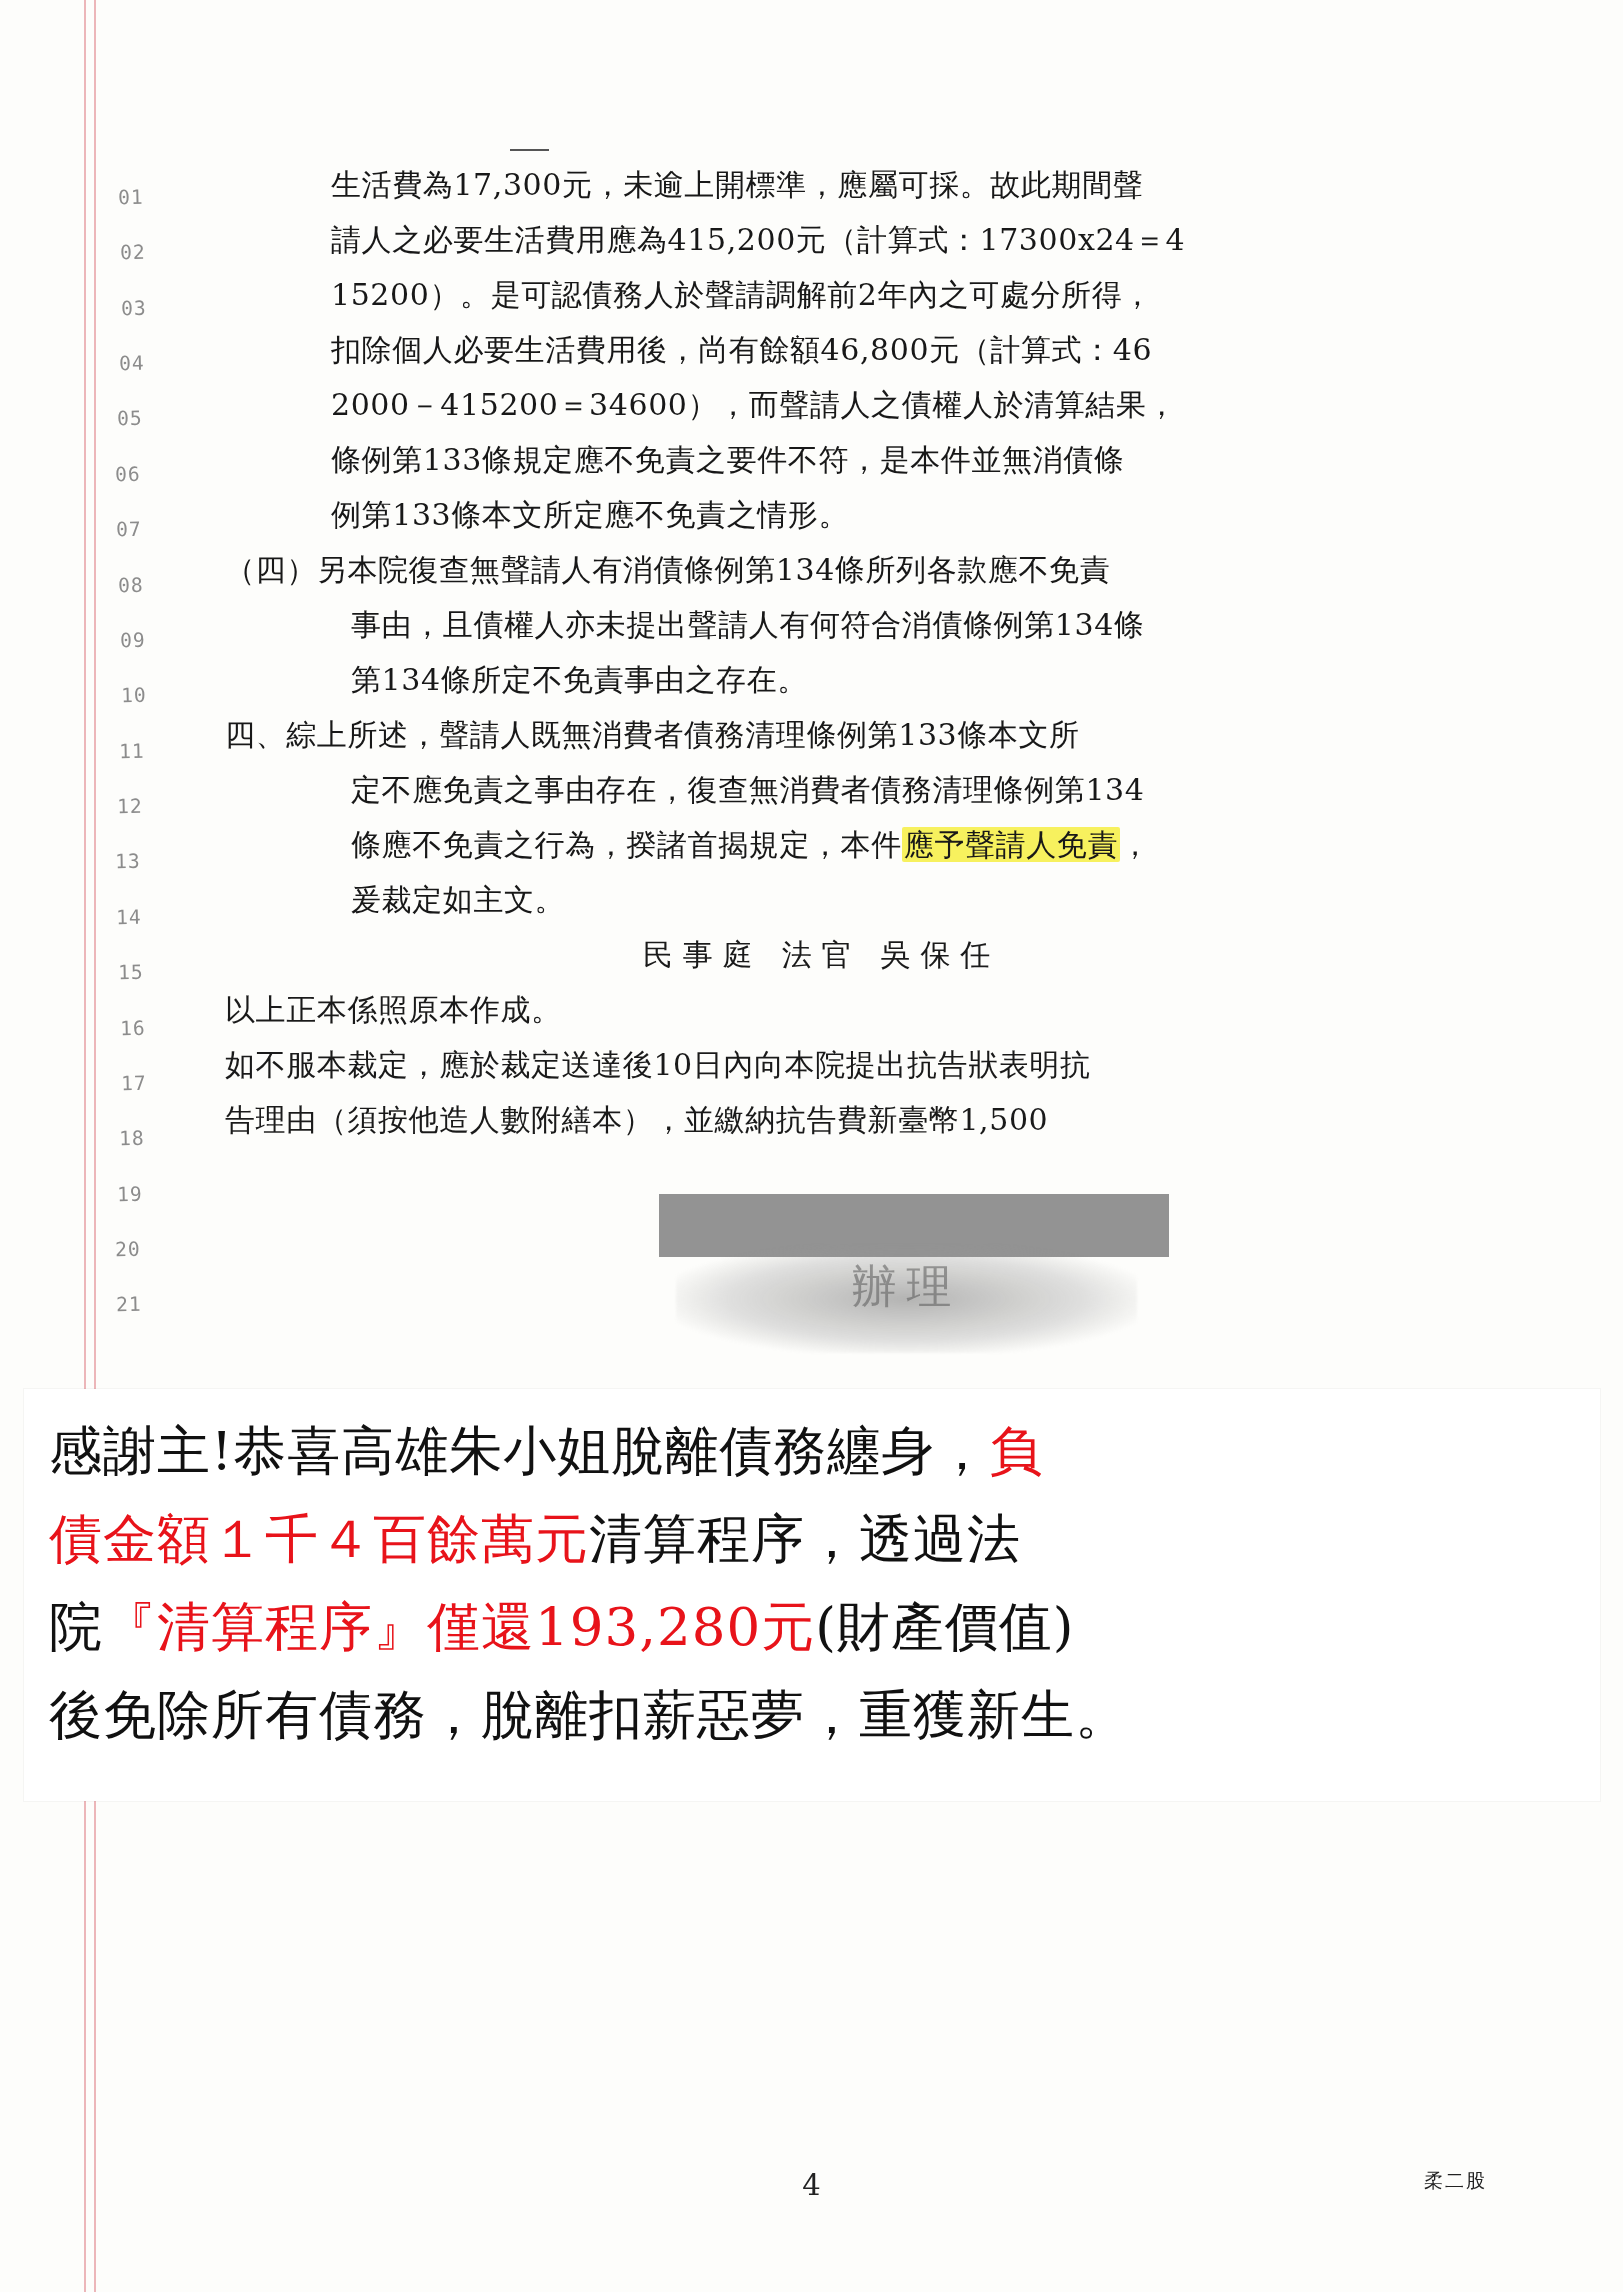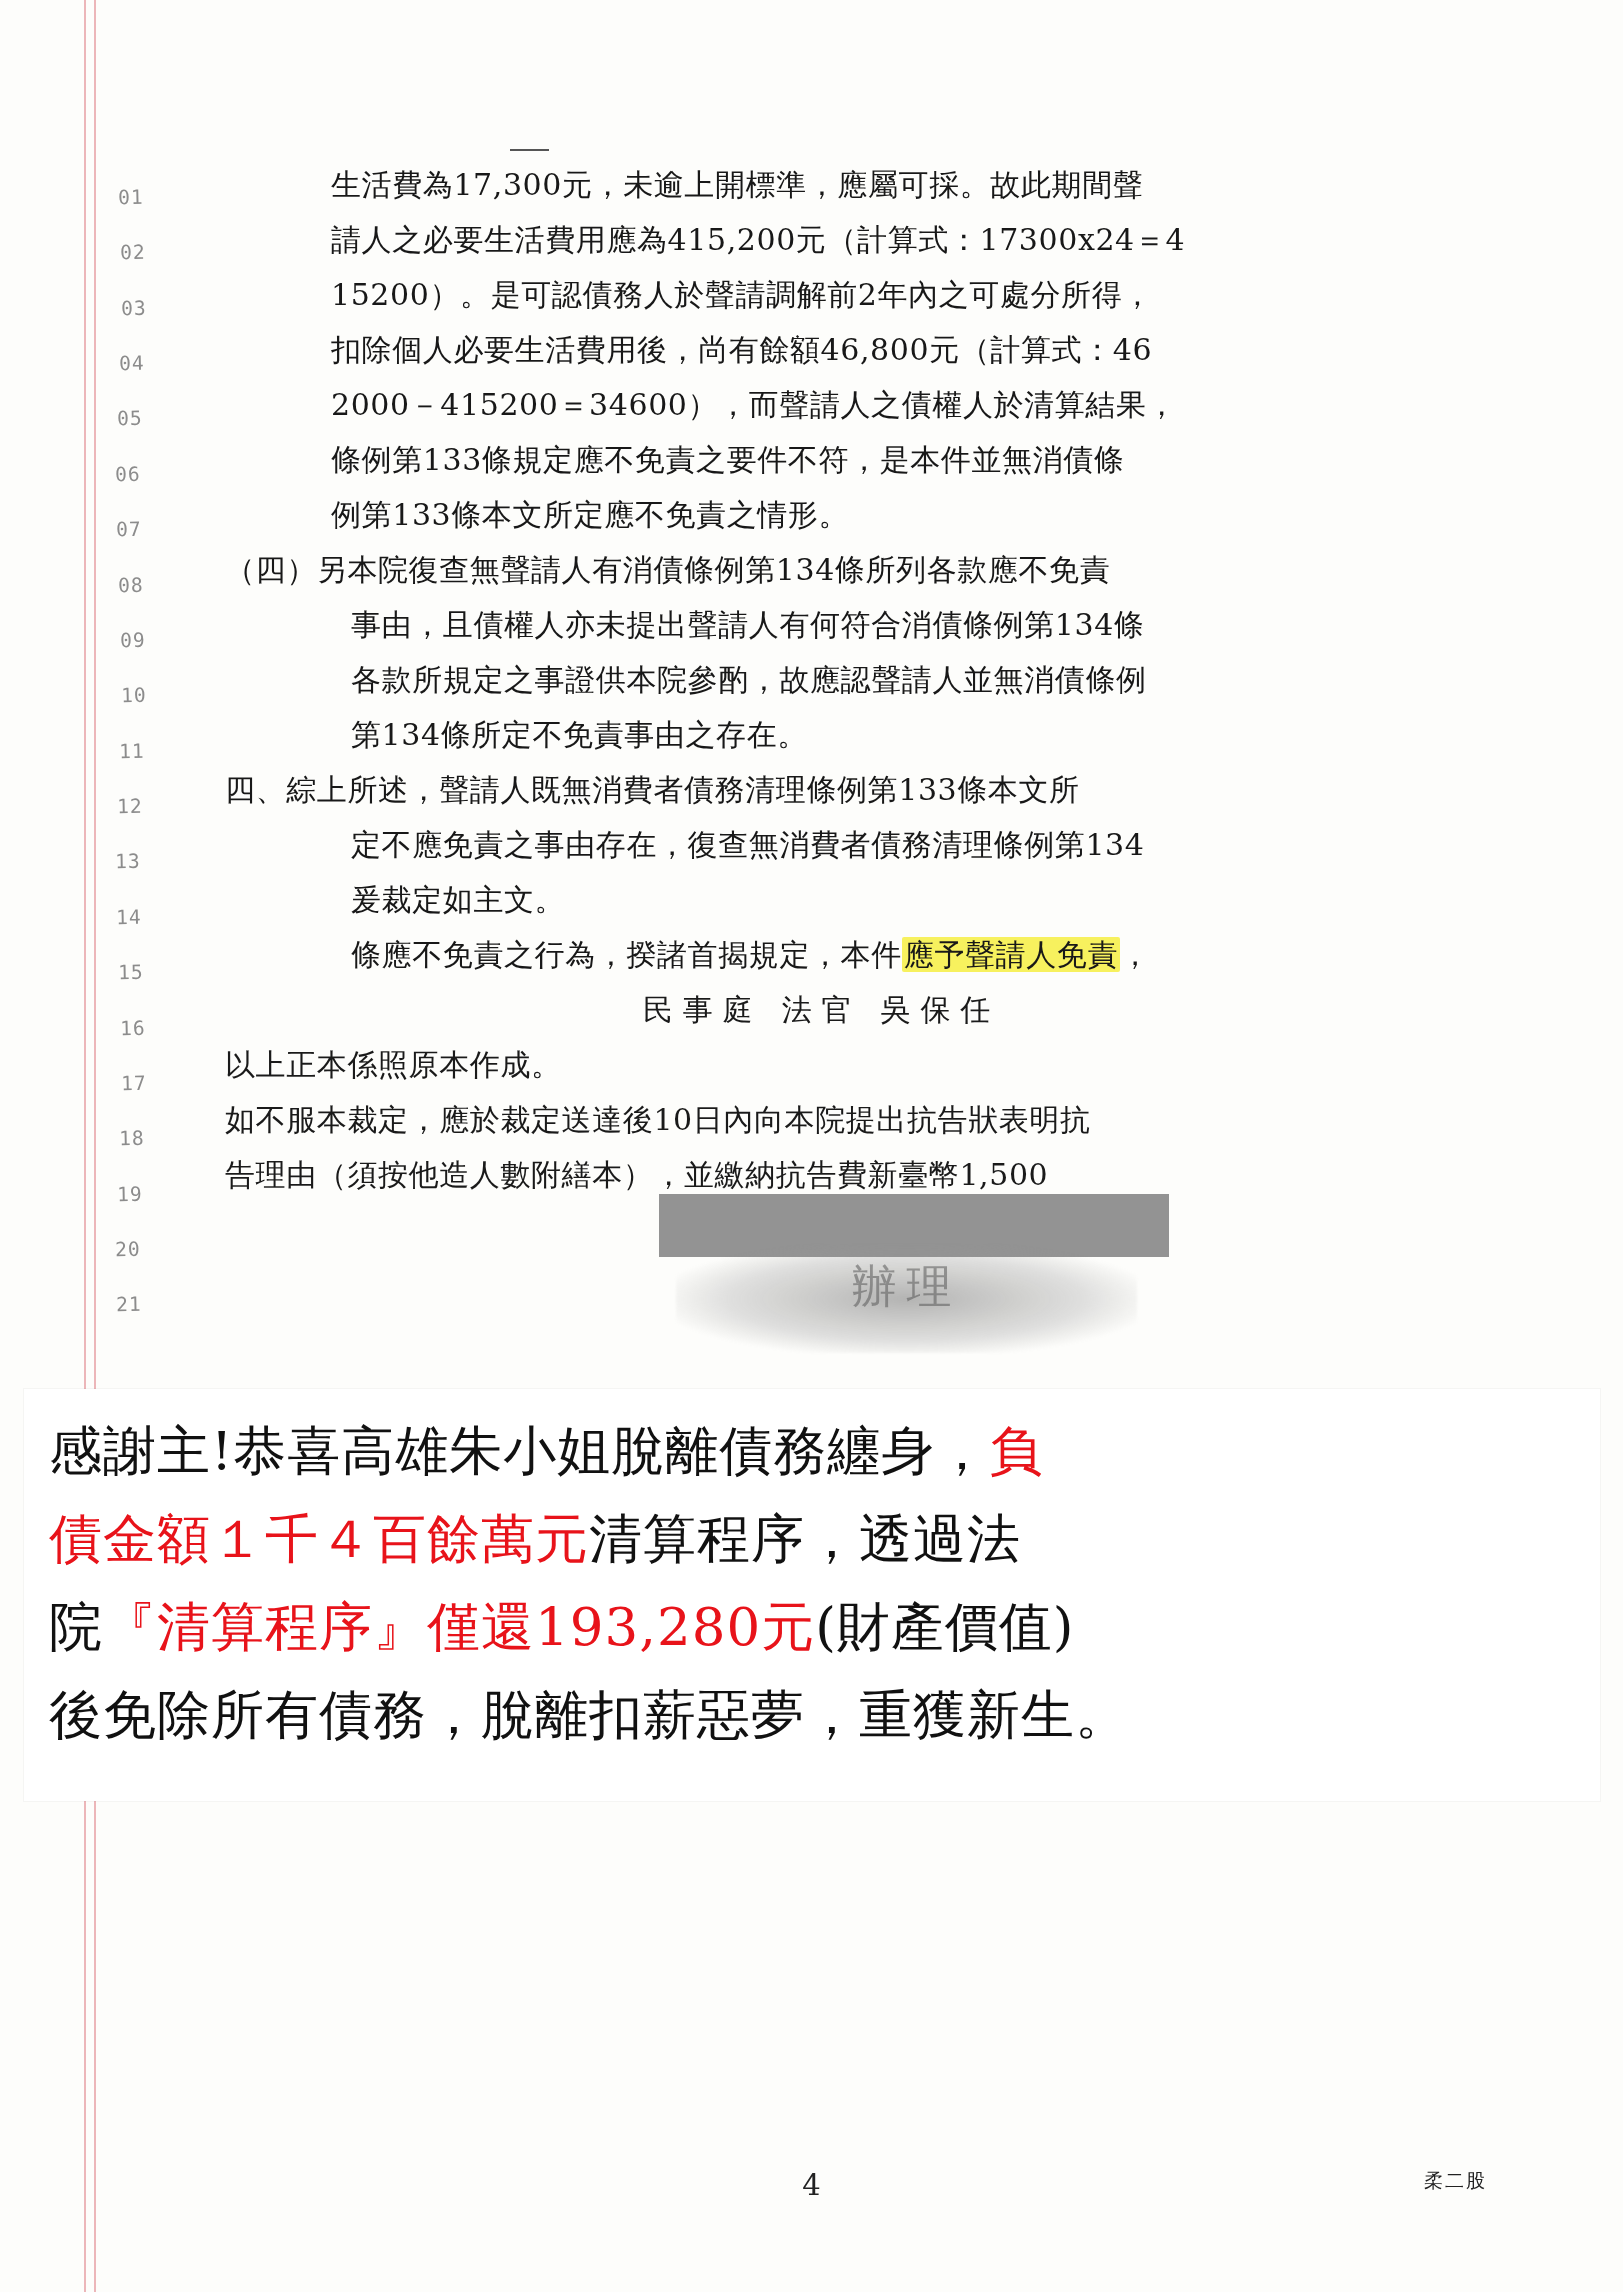"各款所規定之事證供本院參酌，故應認聲請人並無消債條例" div.doc-line { html: <div><span>各款所規定之事證供本院參酌，故應認聲請人並無消債條例</span></div> -> none }
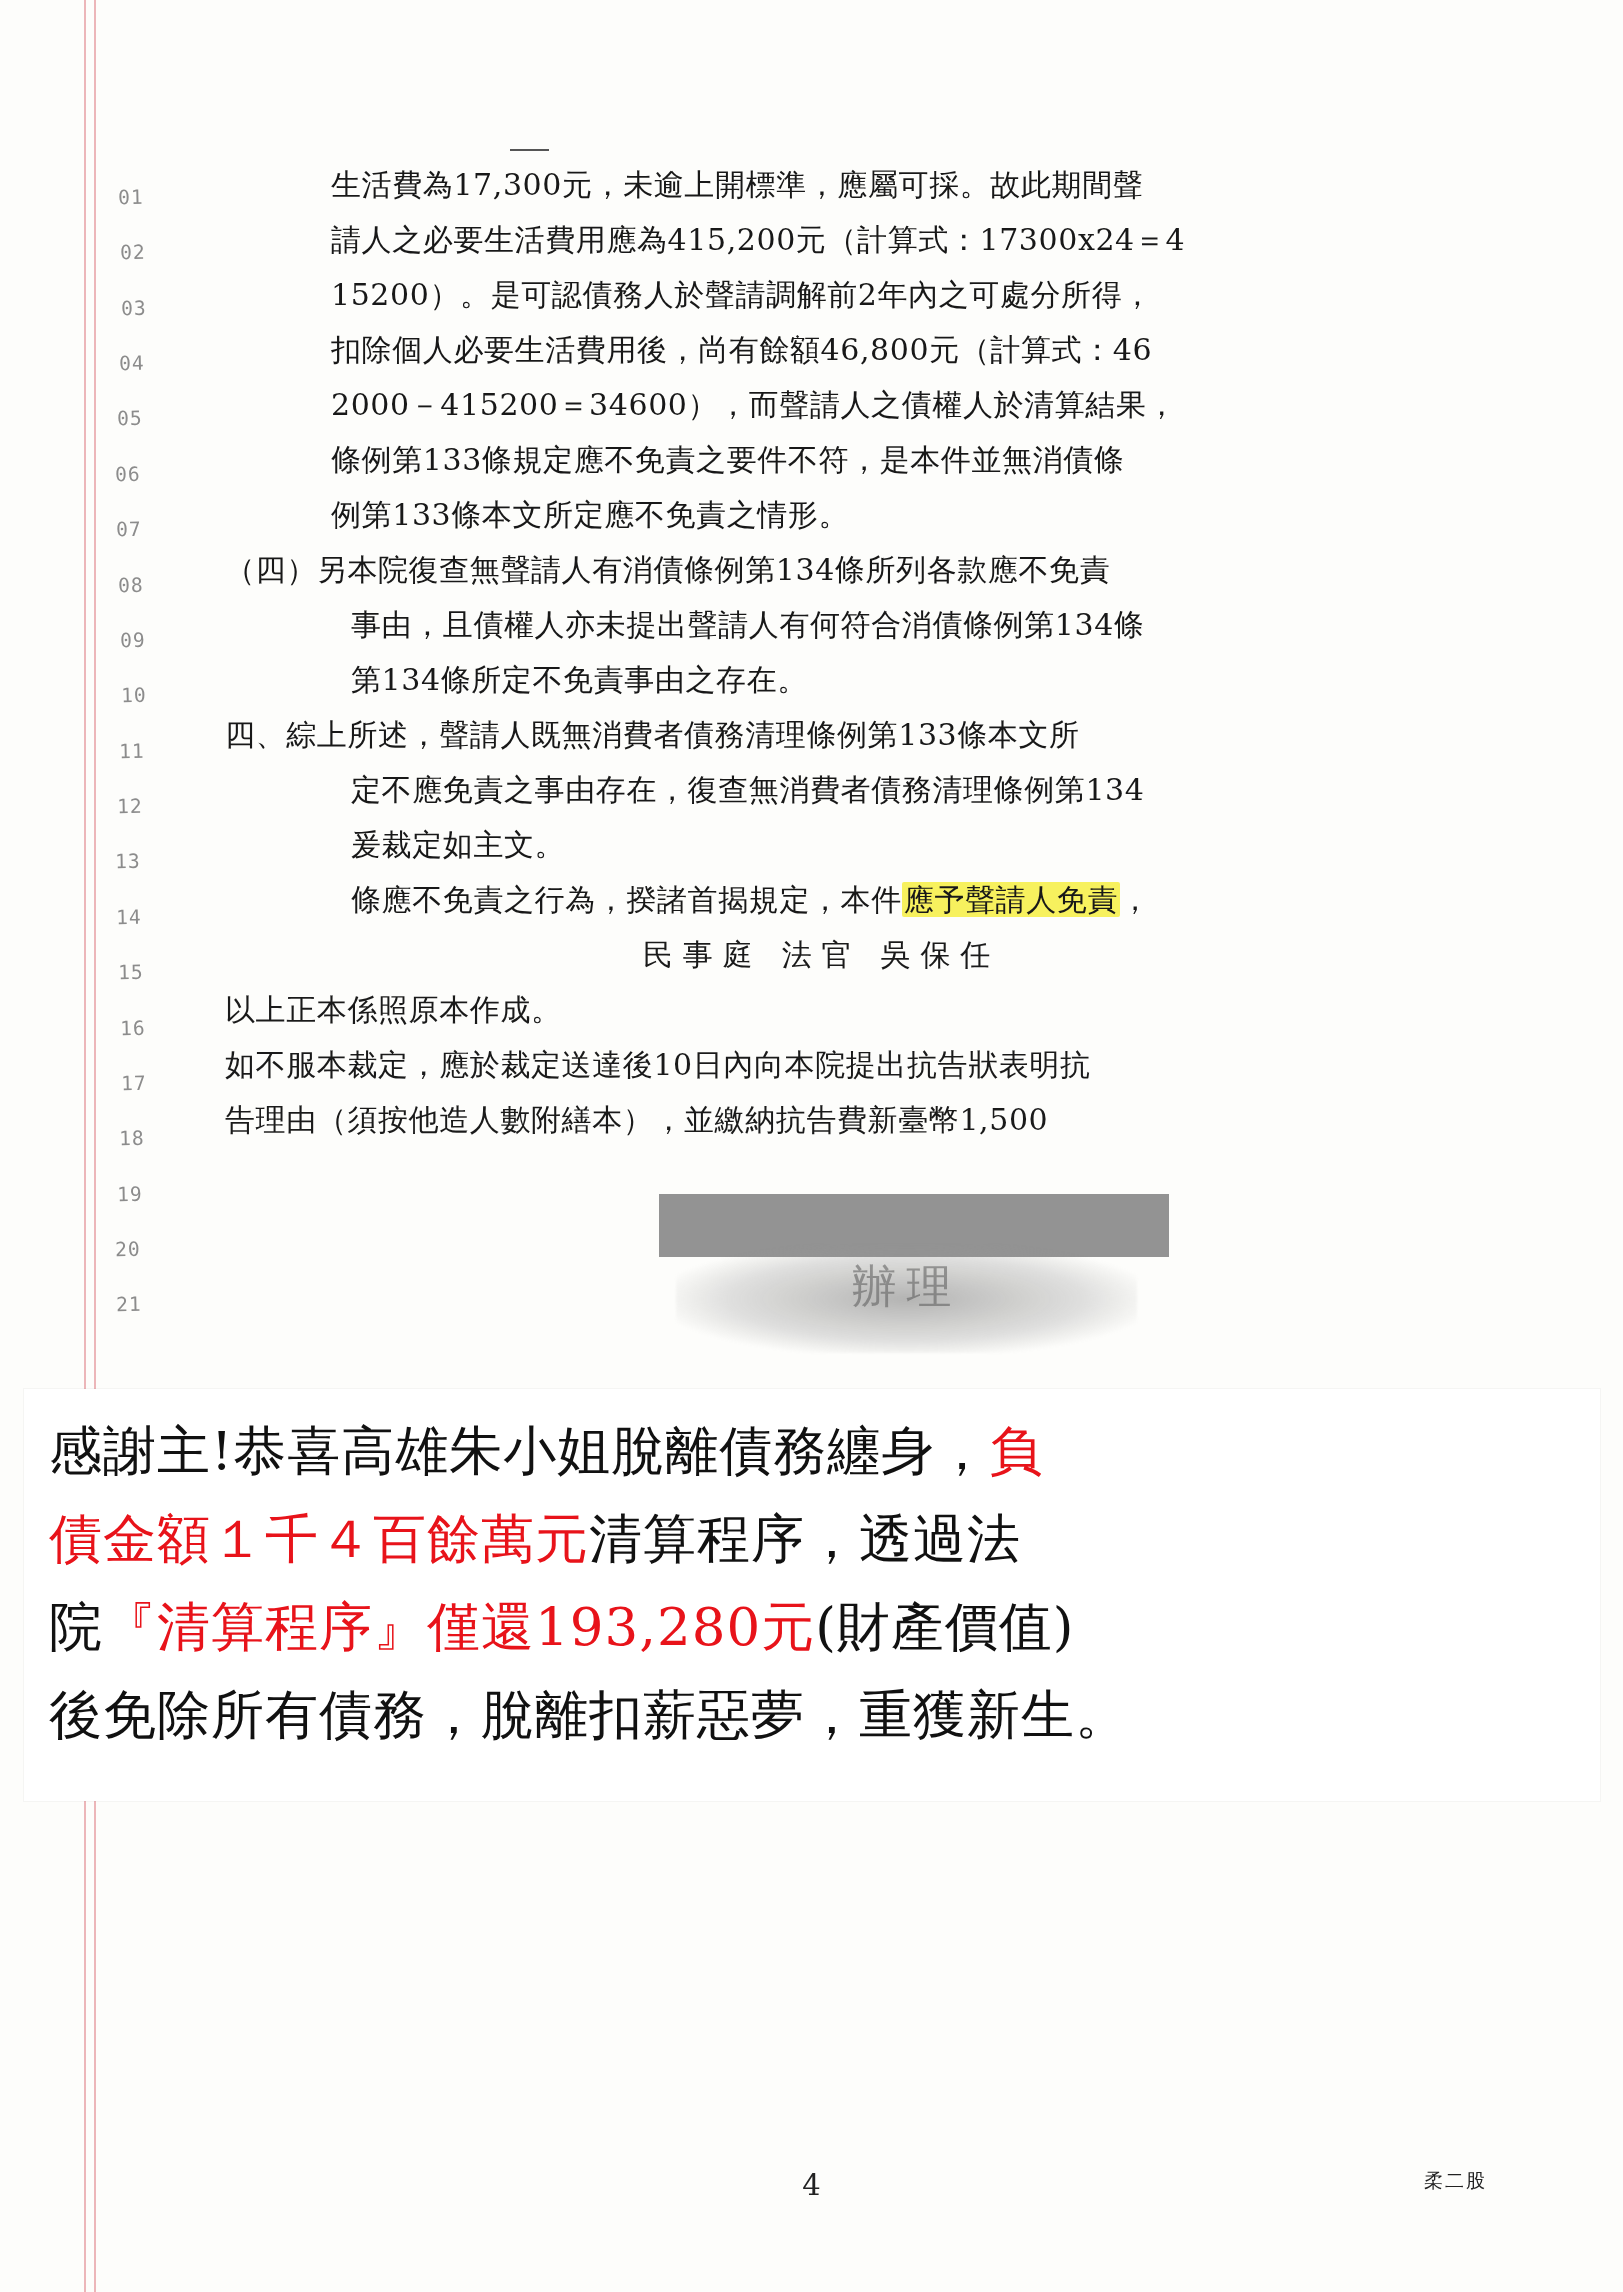"爰裁定如主文。" div.doc-line { order: before "條應不免責之行為，揆諸首揭規定，本件應予聲請人免責，" -> after "條應不免責之行為，揆諸首揭規定，本件應予聲請人免責，" }
